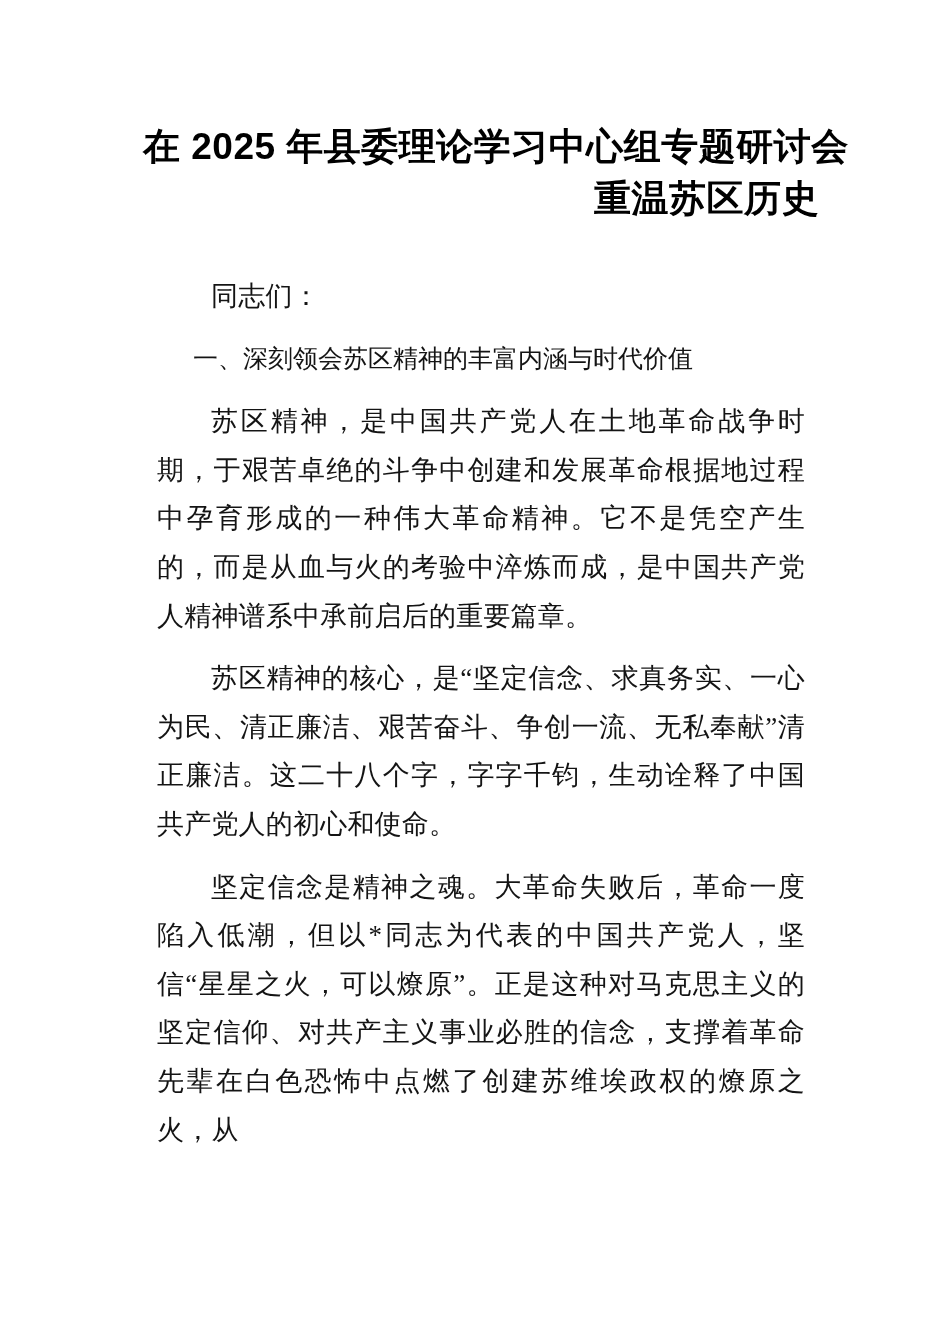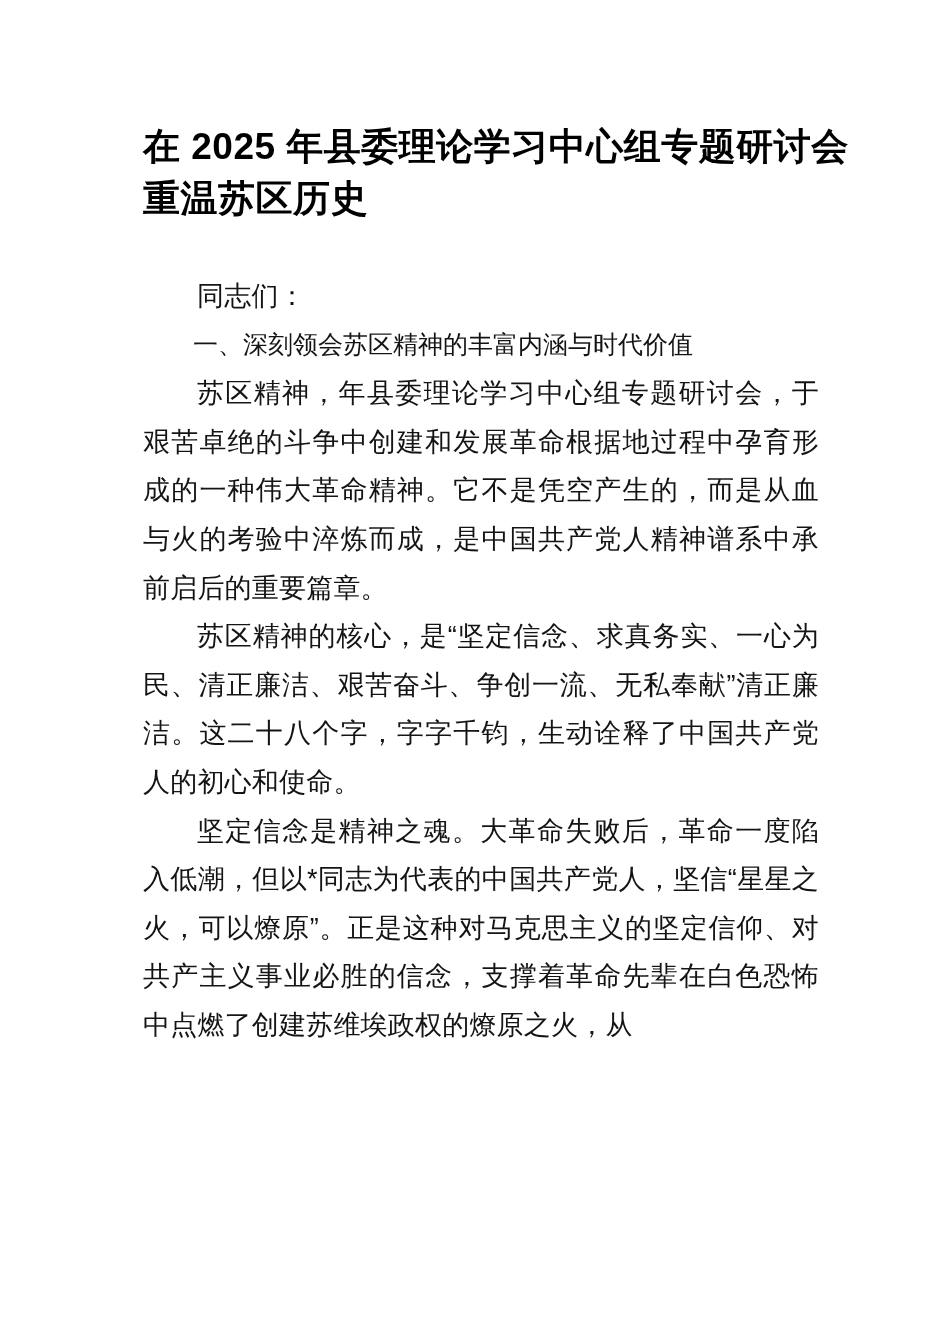"在 2025 年县委理论学习中心组专题研讨会" .doc-title { text-align: left -> right }
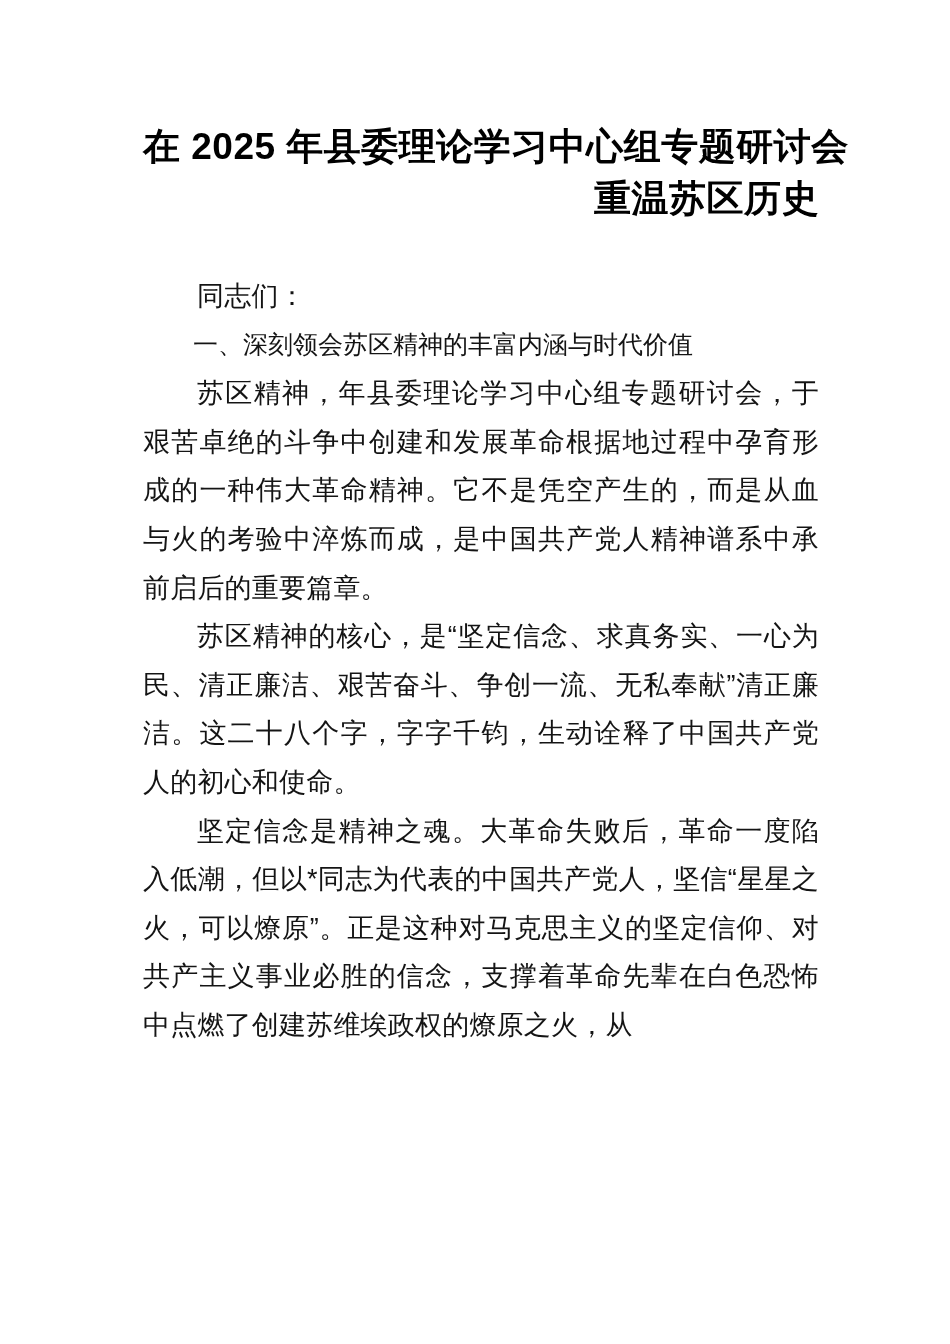"同志们：" p.para { font-family: Liberation Sans, sans-serif -> Liberation Serif, serif; margin: 0 -> 14px }
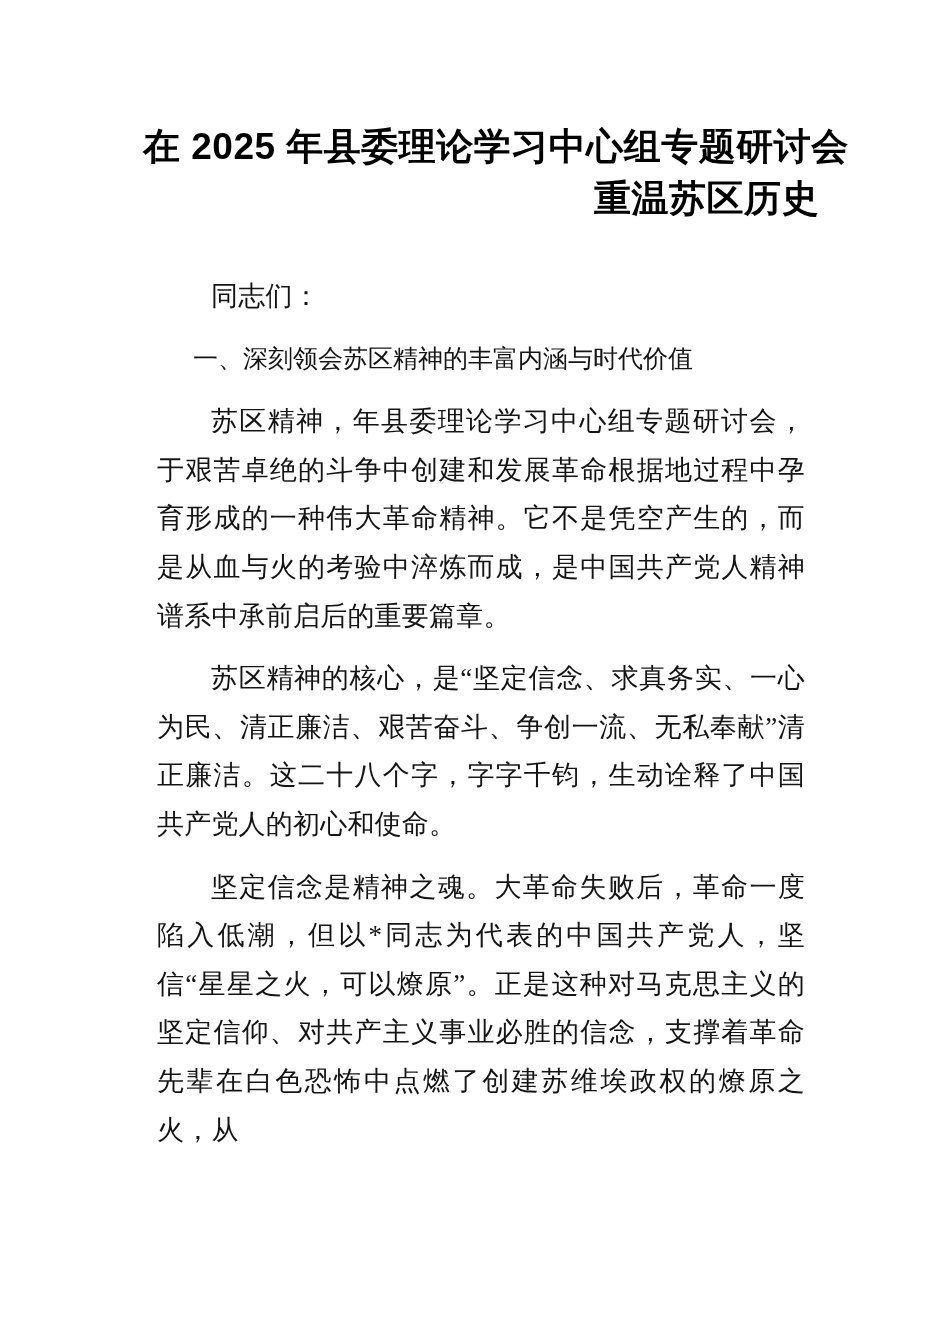"苏区精神，年县委理论学习中心组专题研讨会，于艰苦卓绝的斗争中创建和发展革命根据地" p.para { text: 年县委理论学习中心组专题研讨会 -> 是中国共产党人在土地革命战争时期 }
